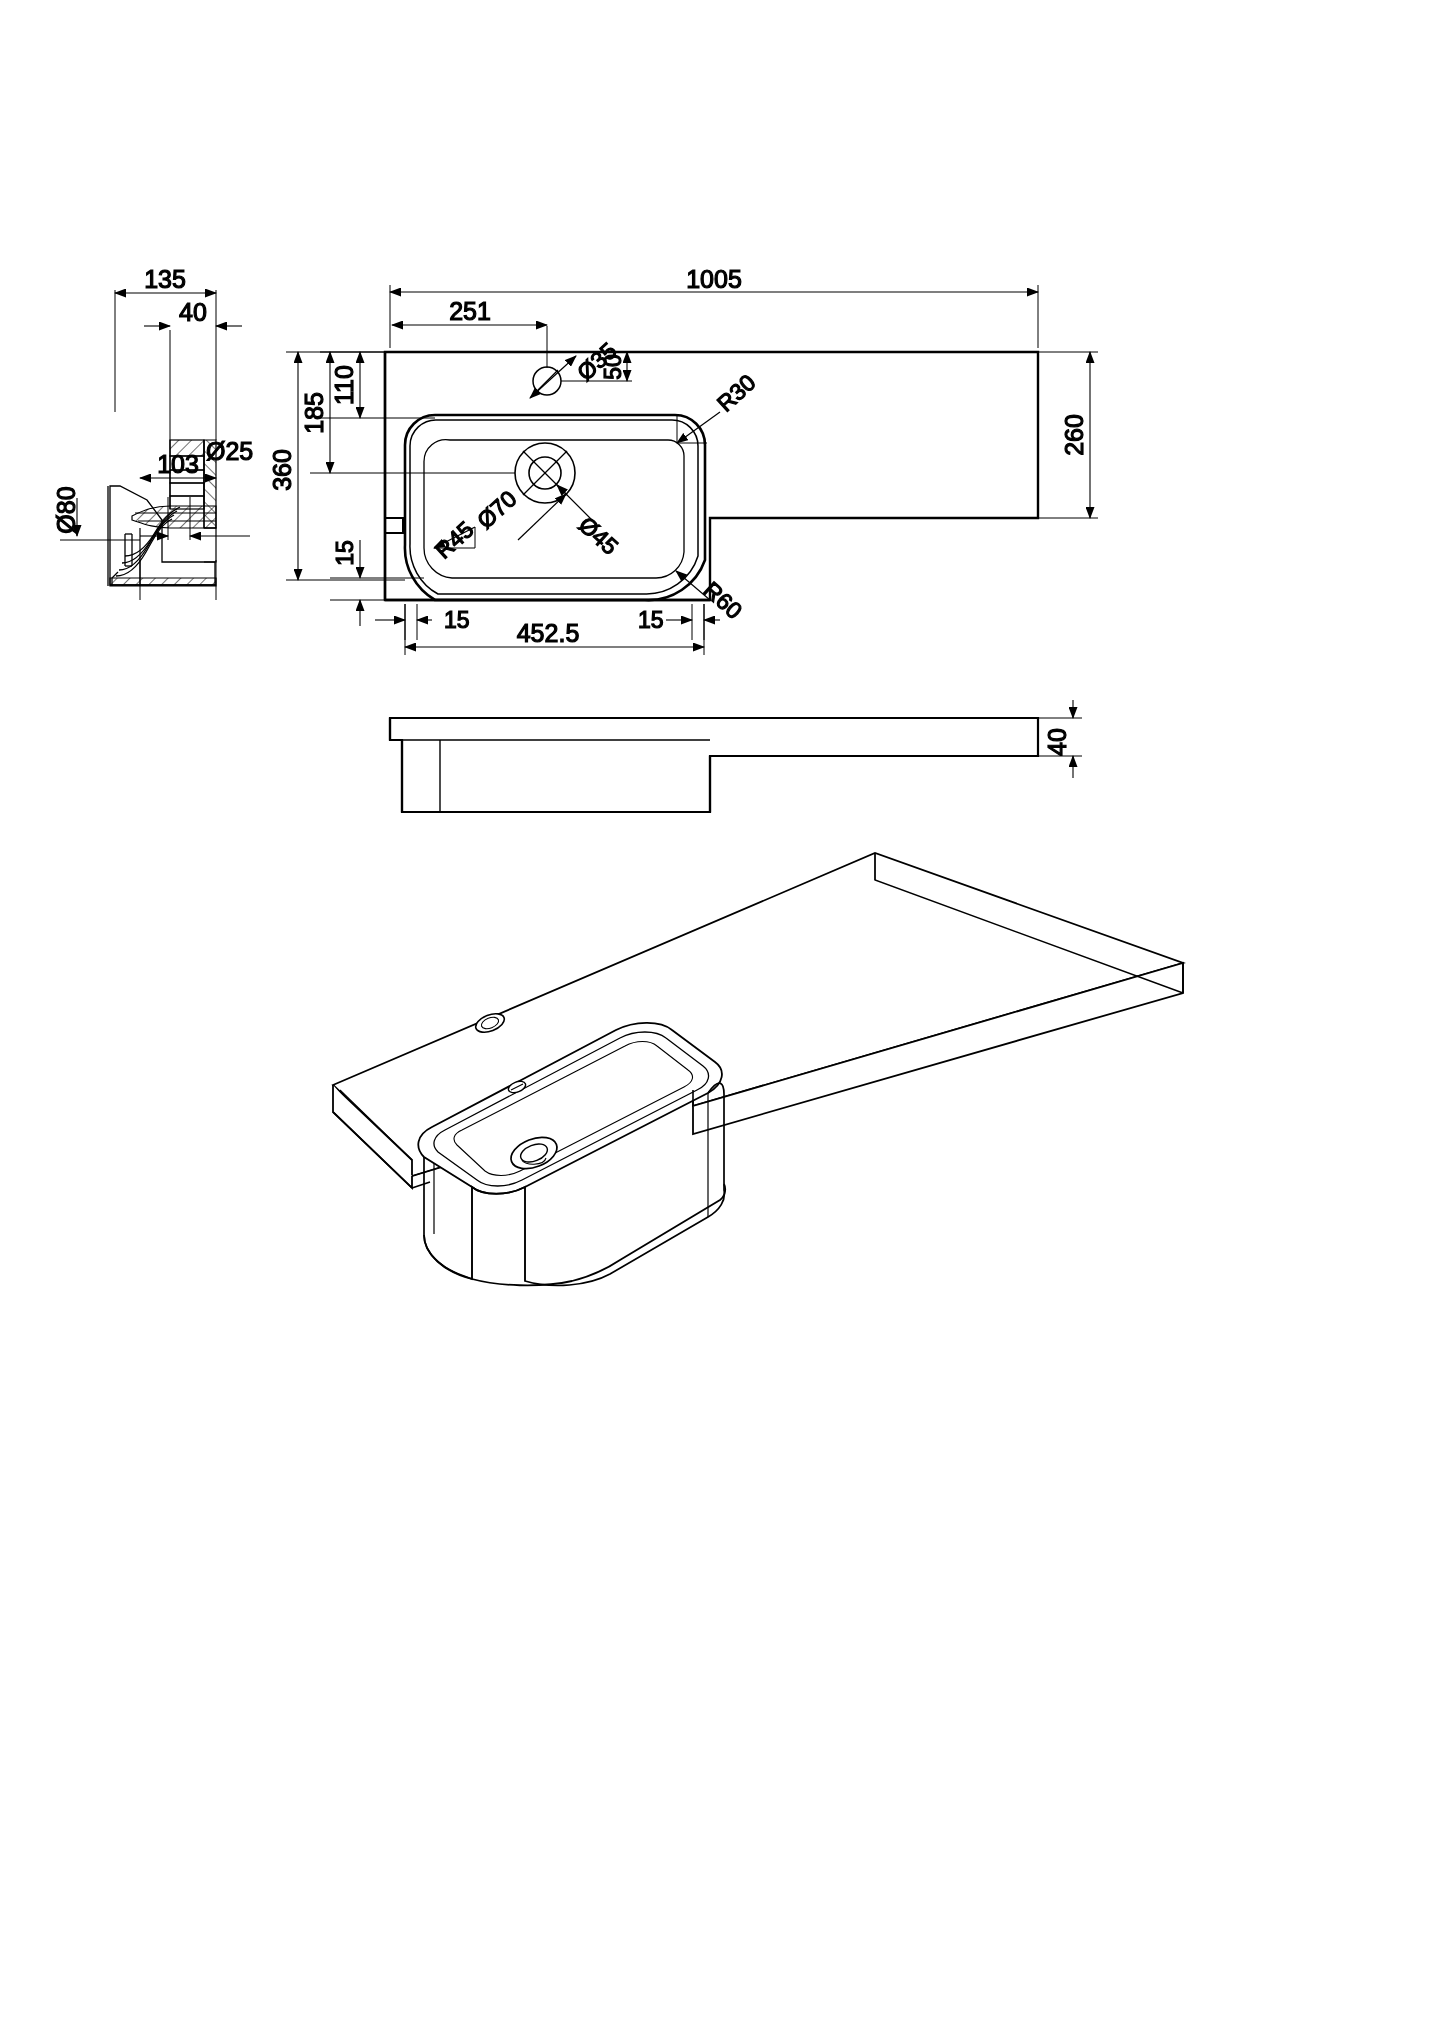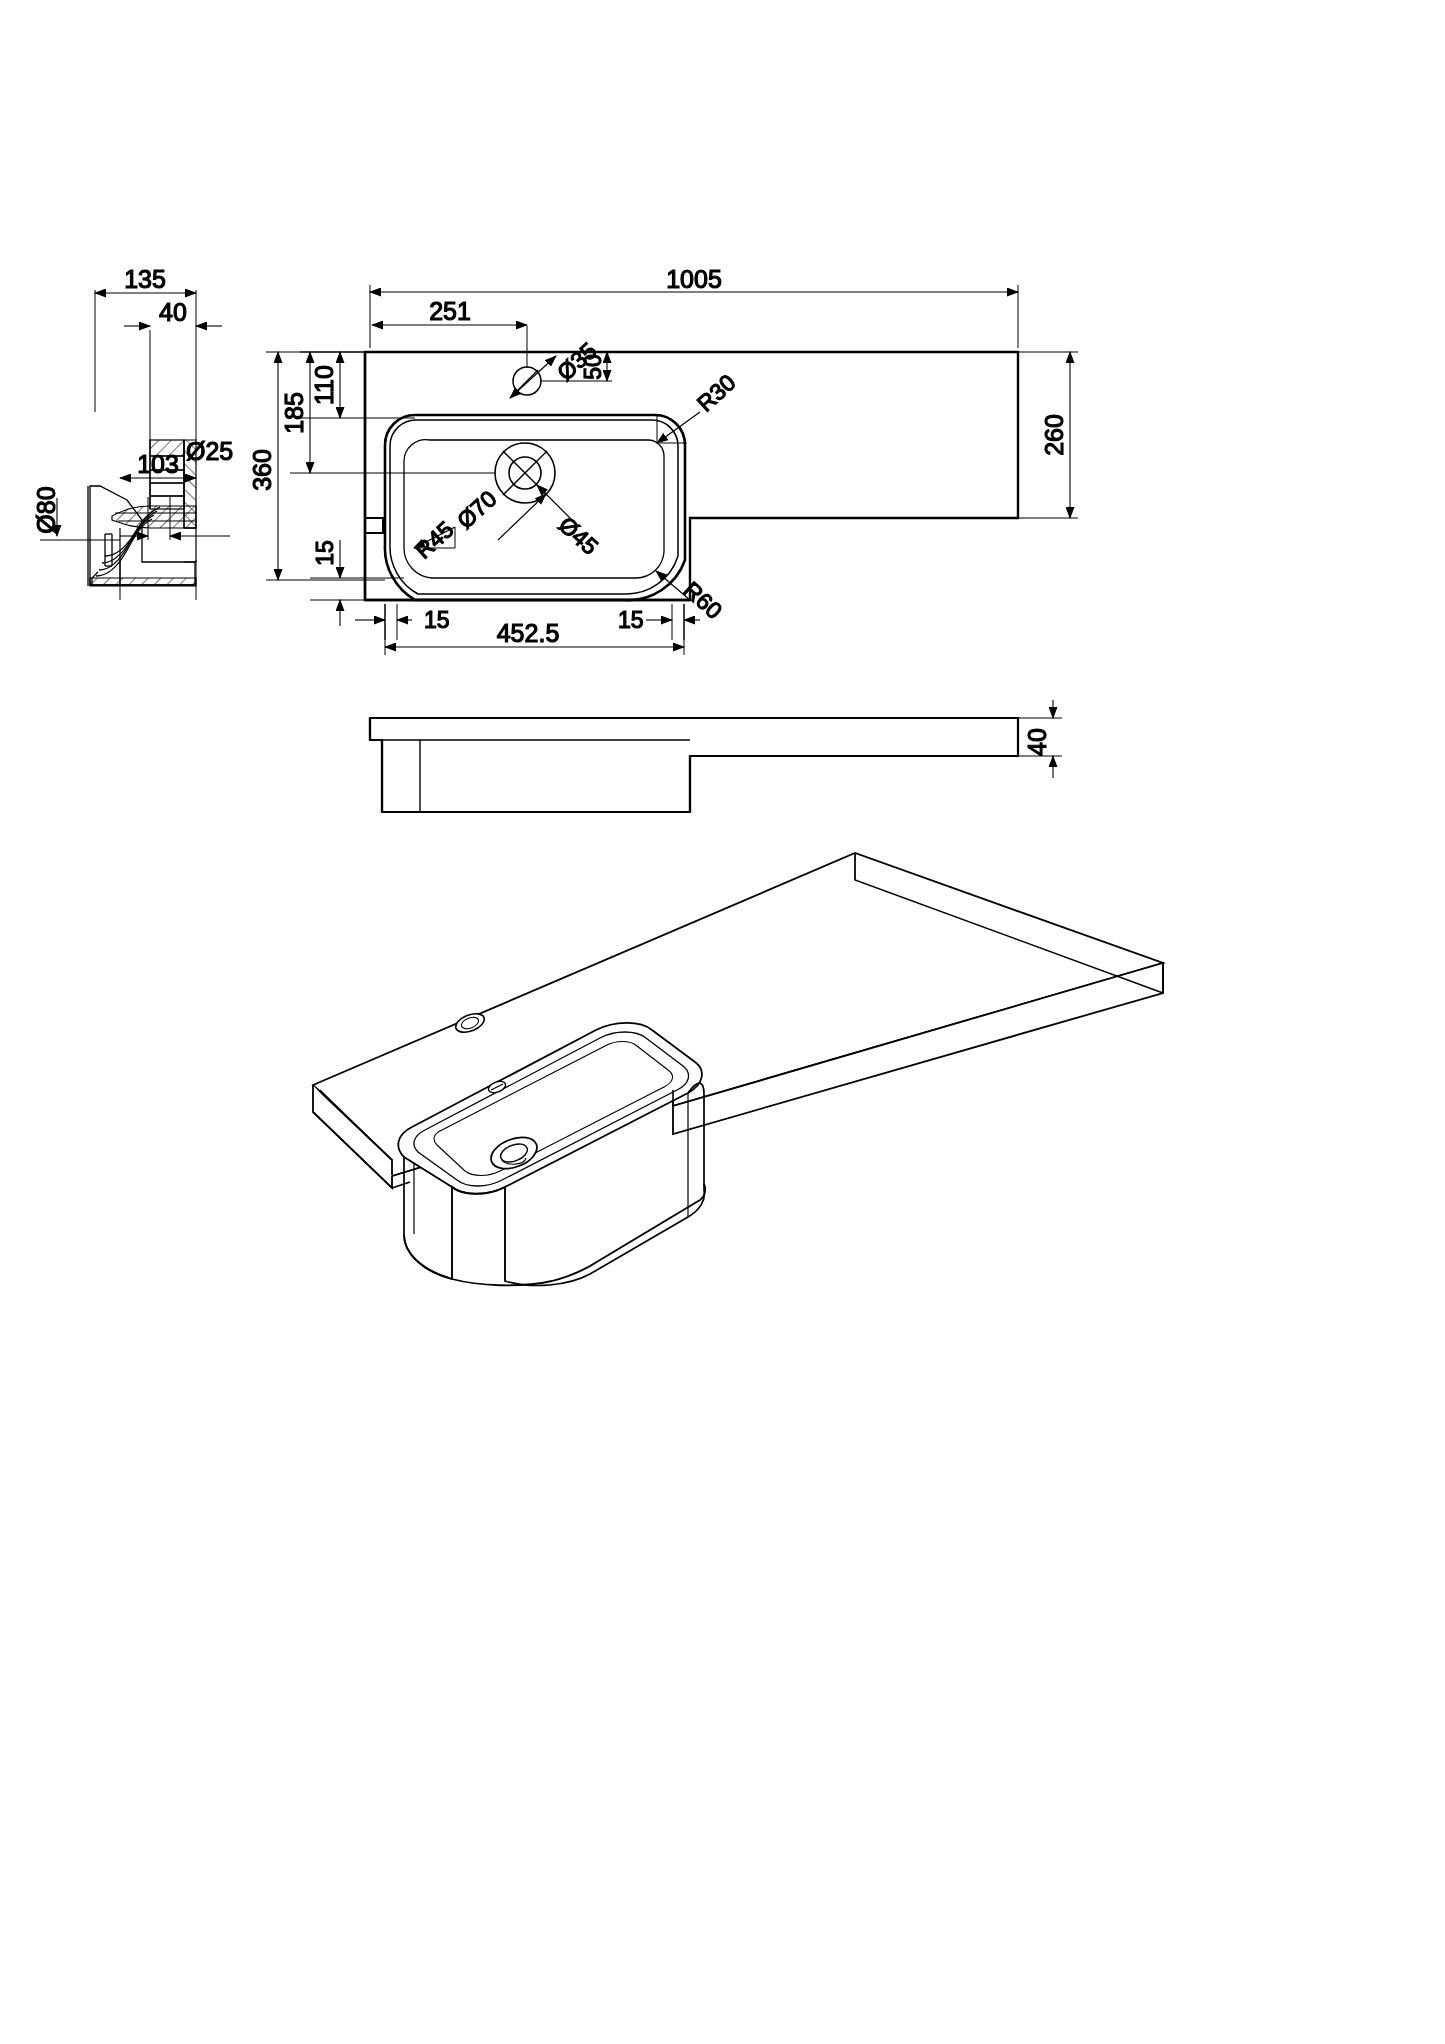"135" #stage { padding-left: none -> 20px }
